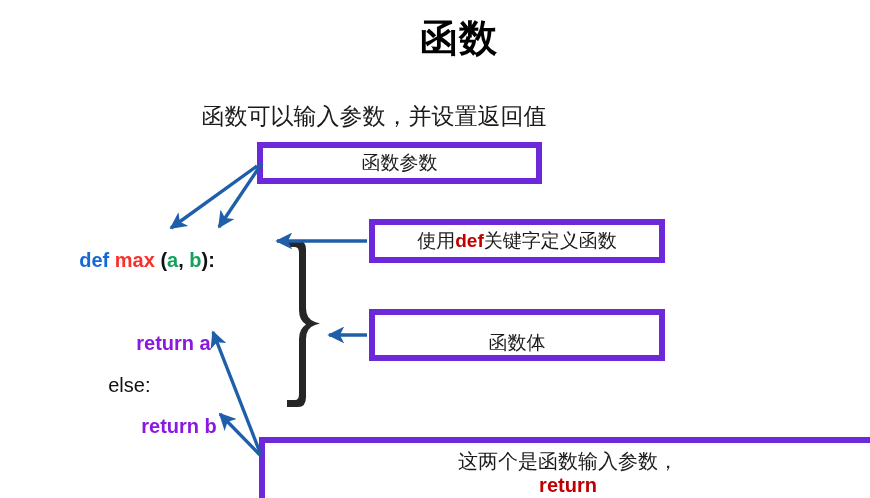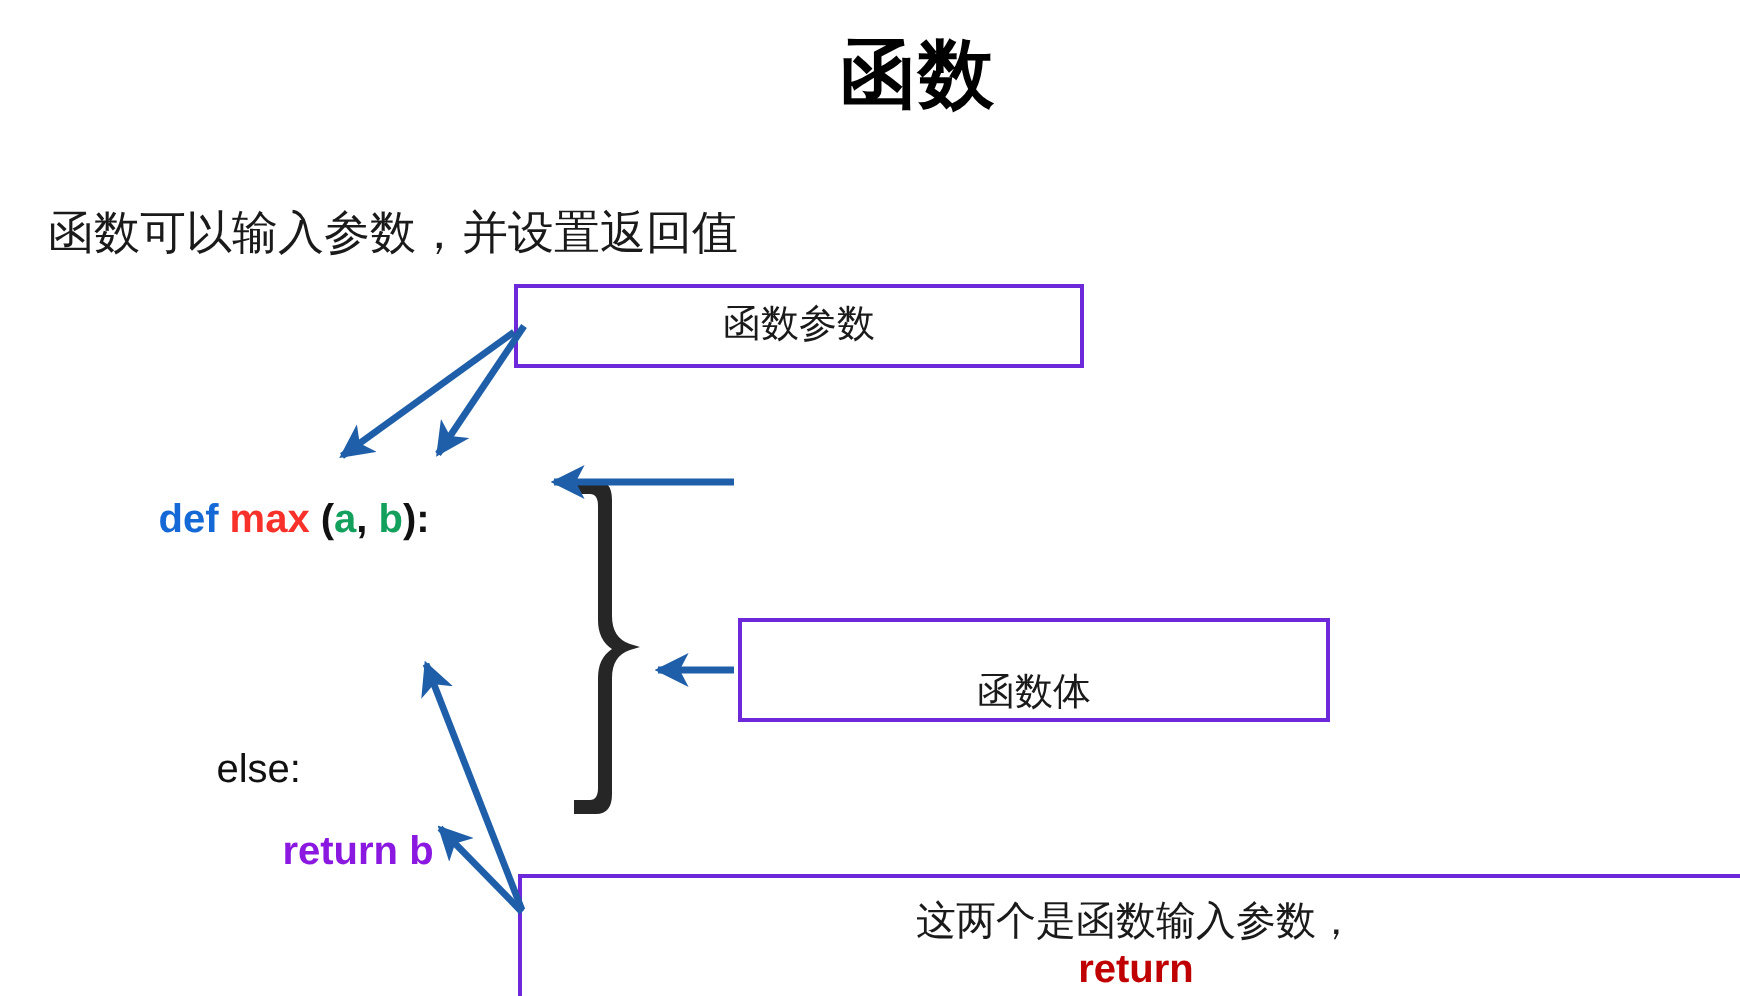"函数可以输入参数，并设置返回值" .subtitle { text-align: none -> center }
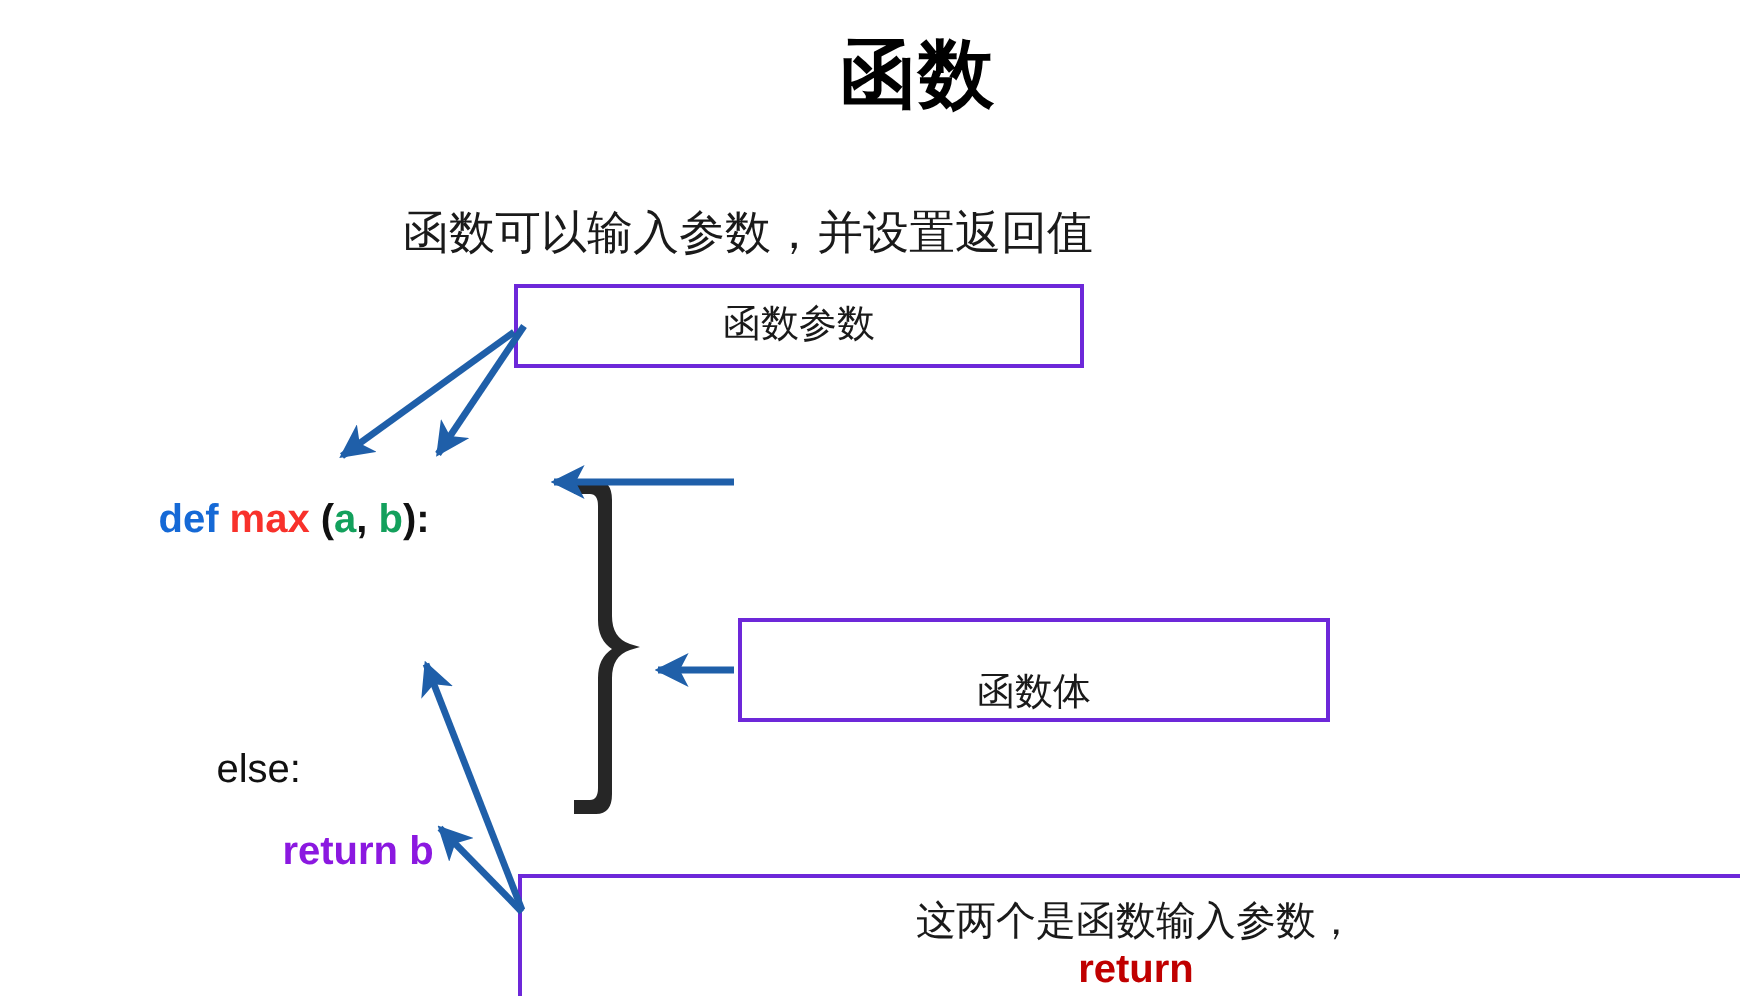"函数参数" .callout { border: 2px solid #6d28d9 -> 6px solid #6d28d9 }
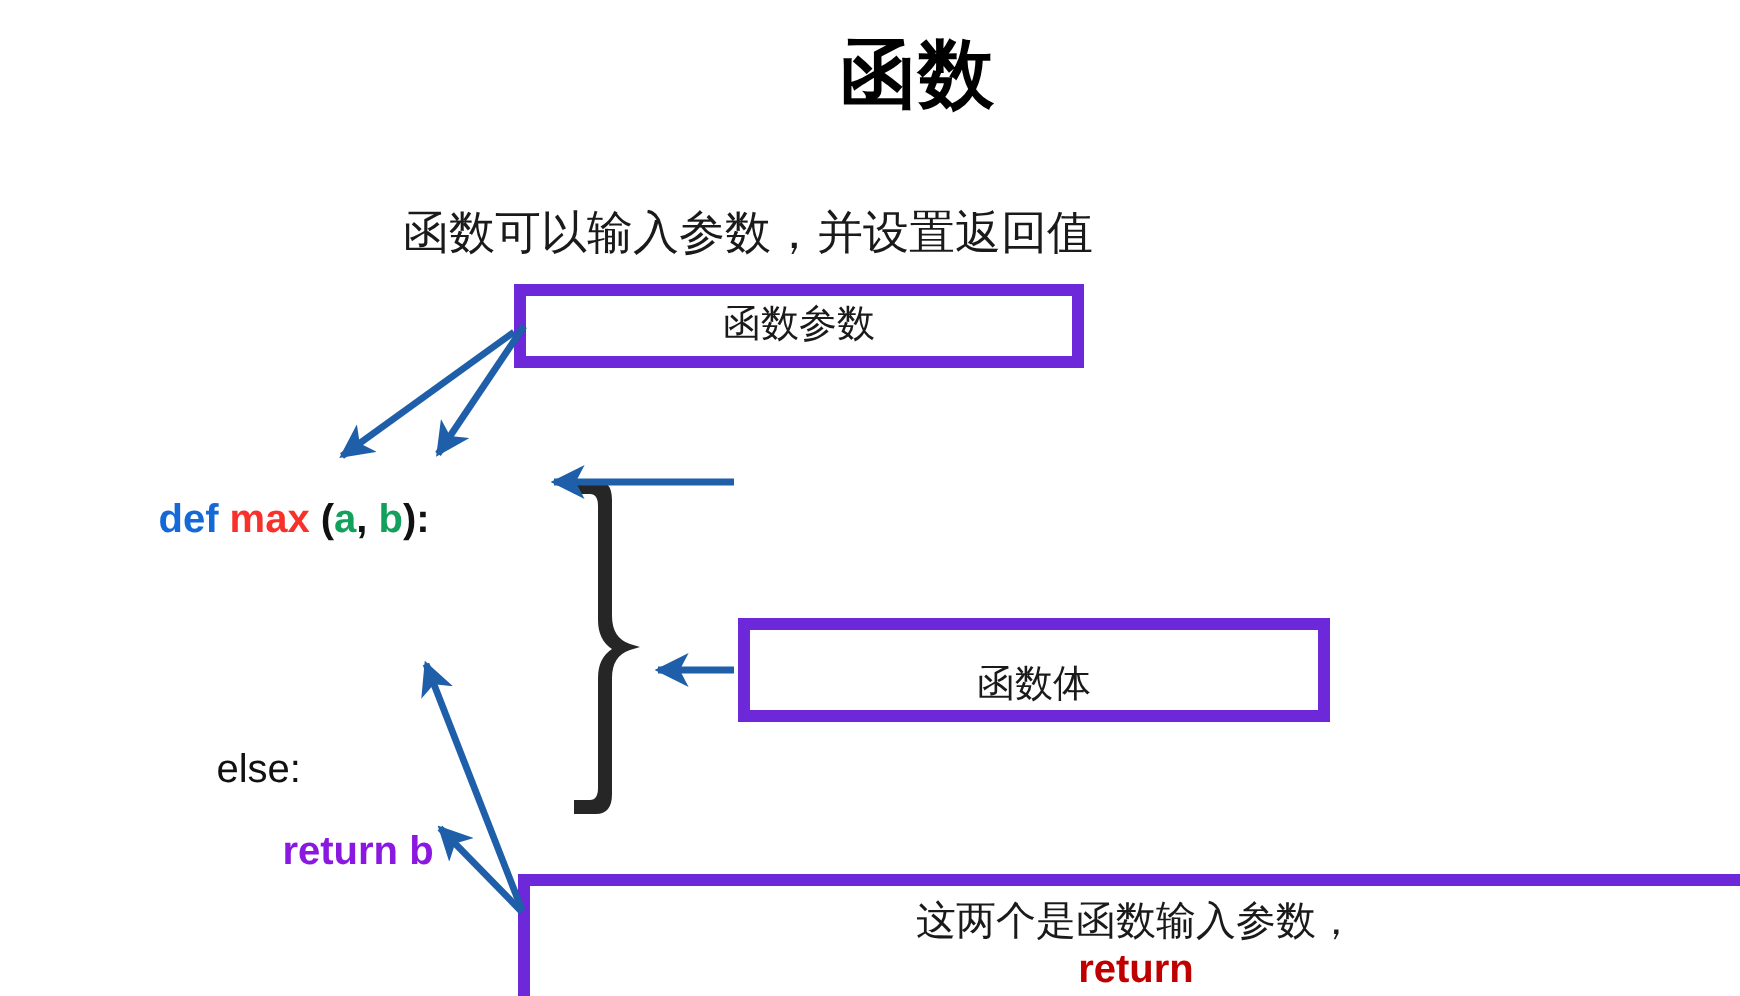"使用" div.callout { html: none -> <div> <span>使用 </span> <span>def</span> <span> 关键字定义函数</span> </div> }
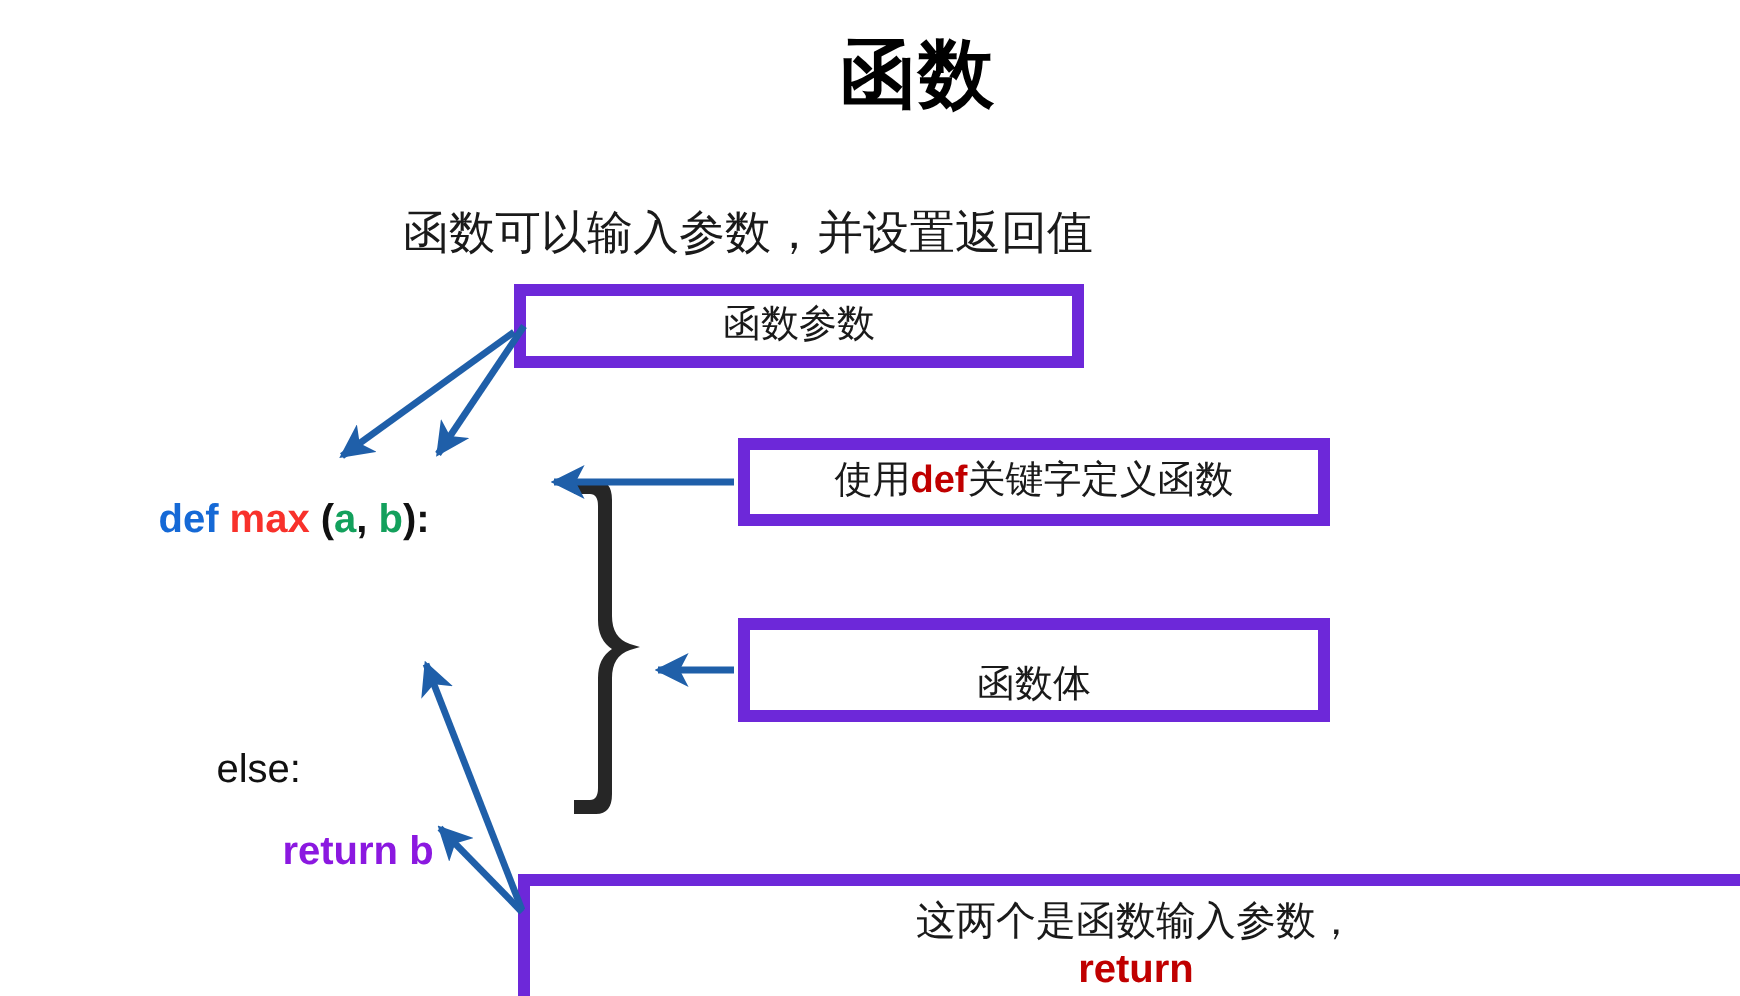"return a" div.code { html: none -> <div> <span>return a</span> </div> }
